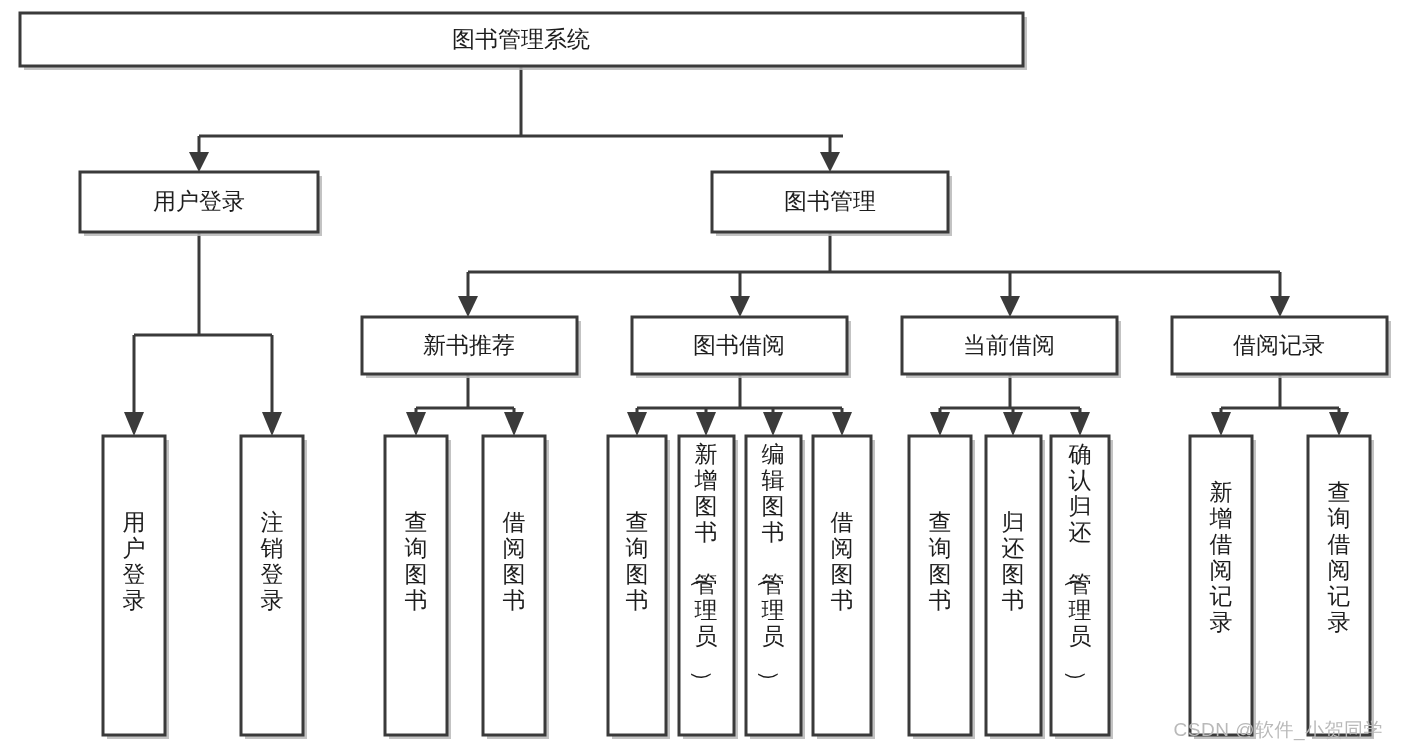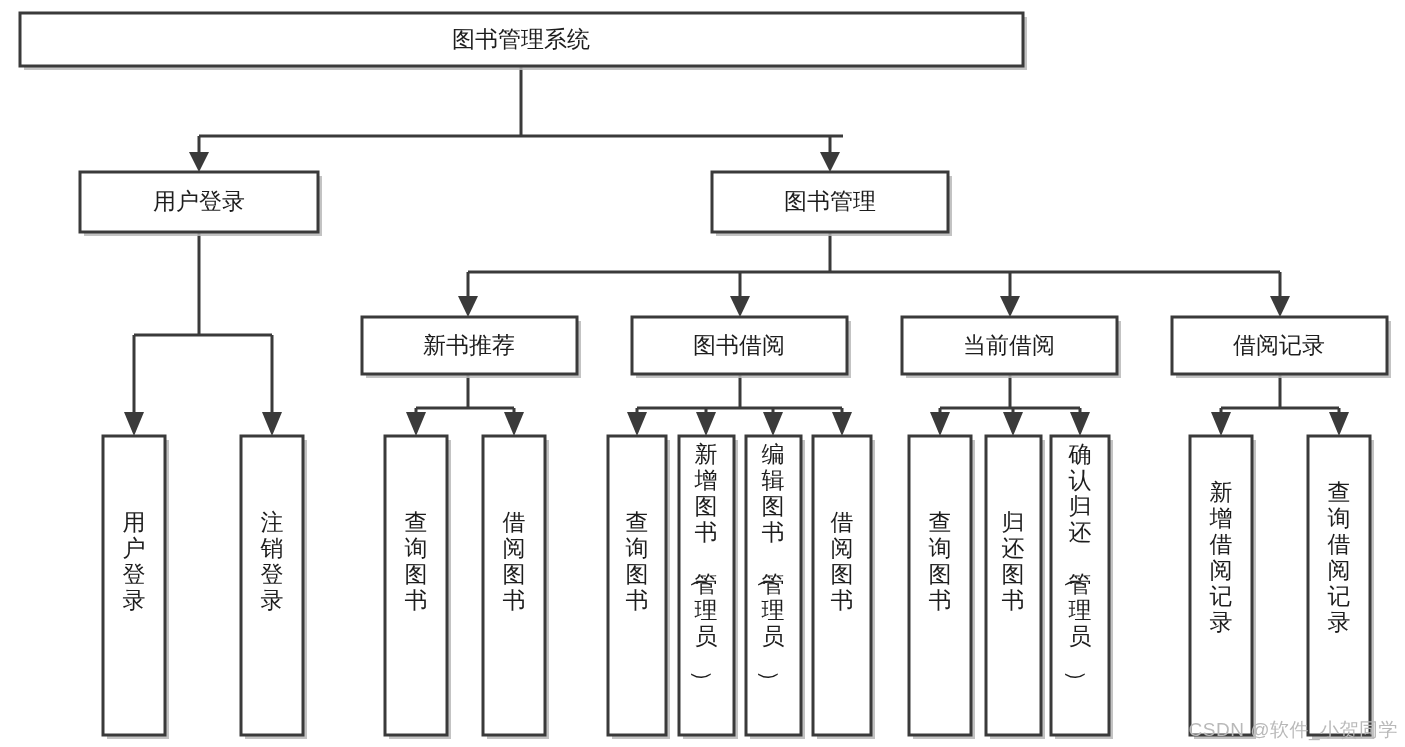"CSDN @软件_小贺同学" .watermark { right: 7px -> 22px }
